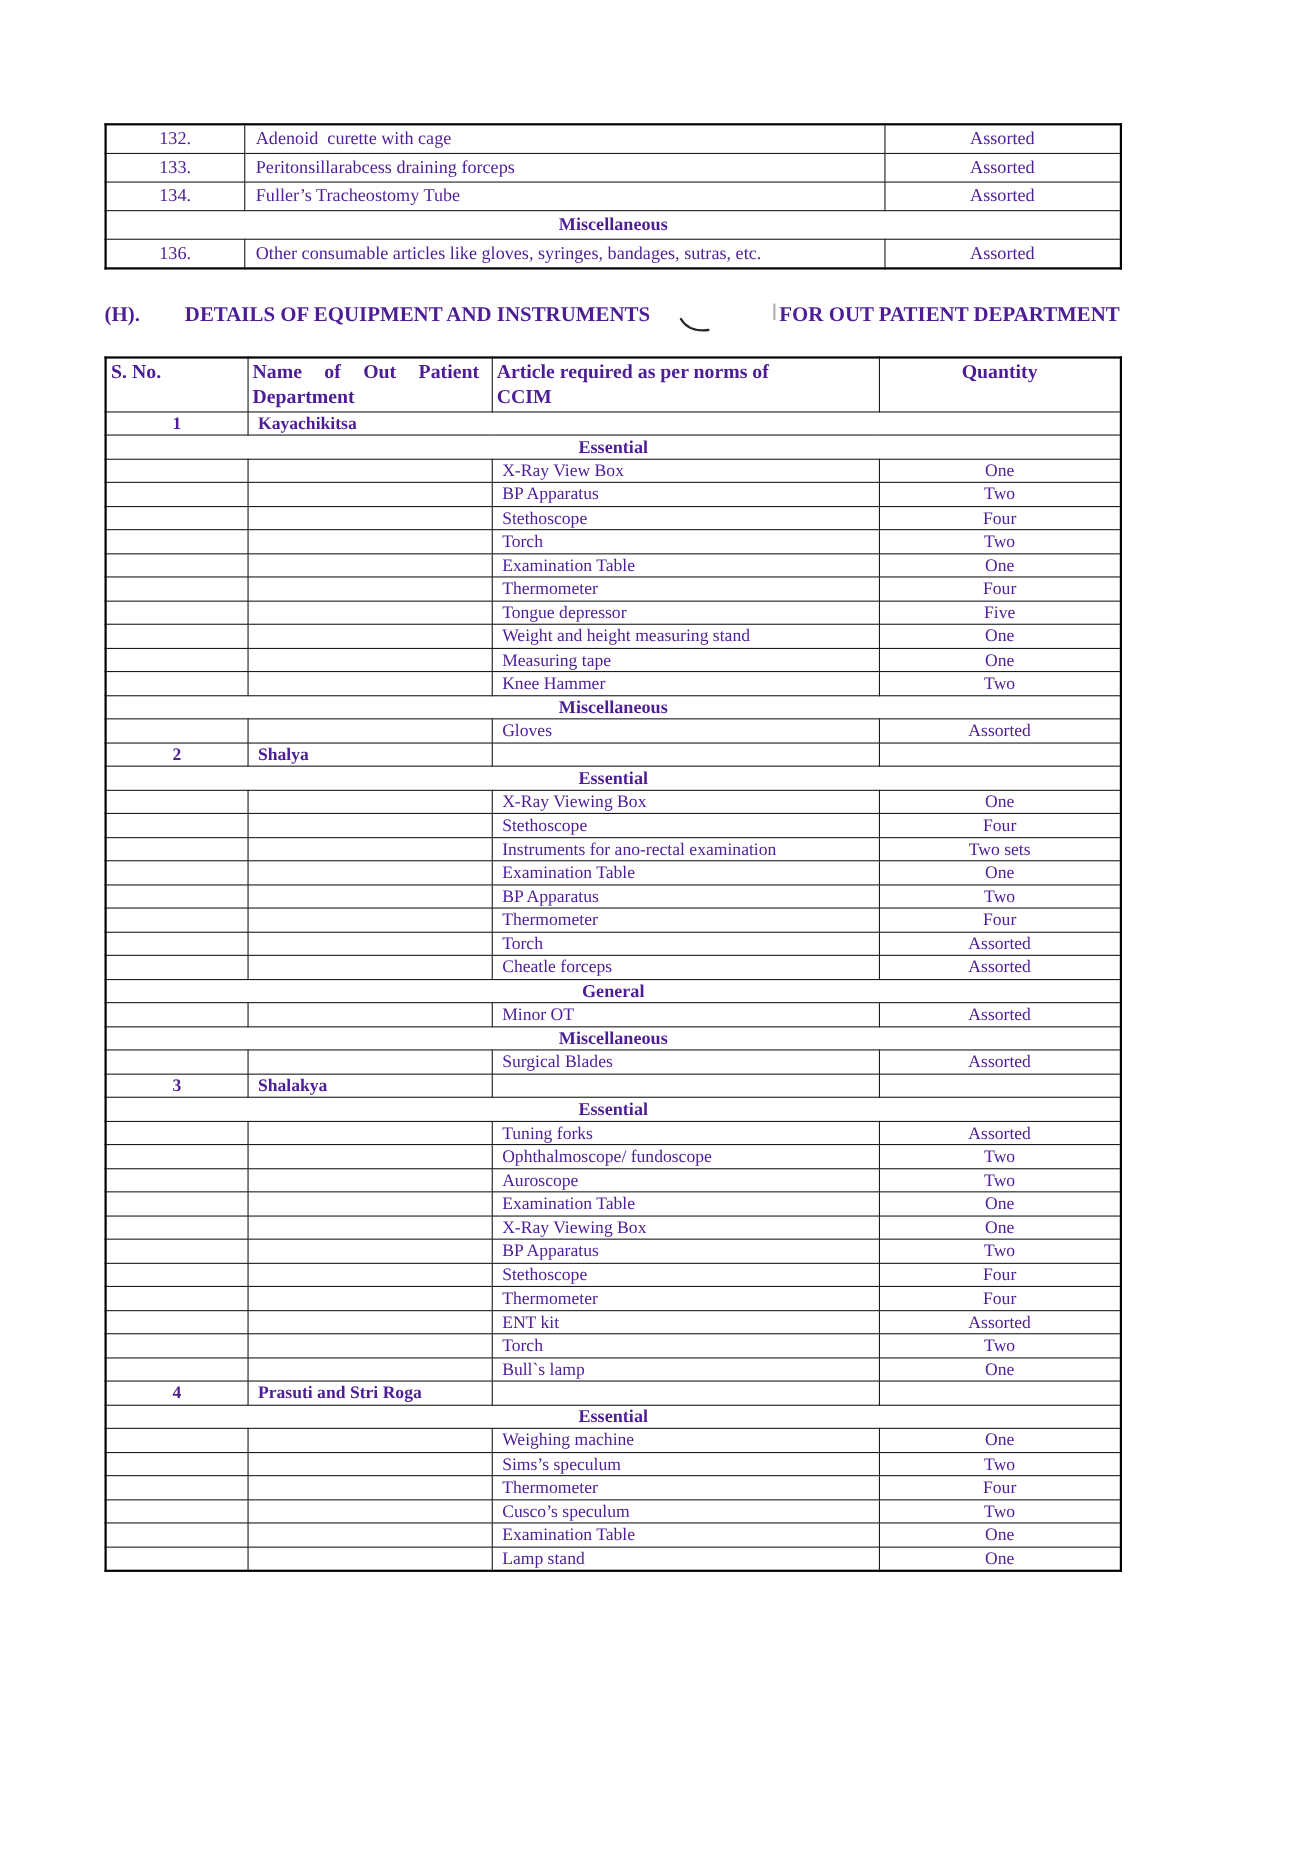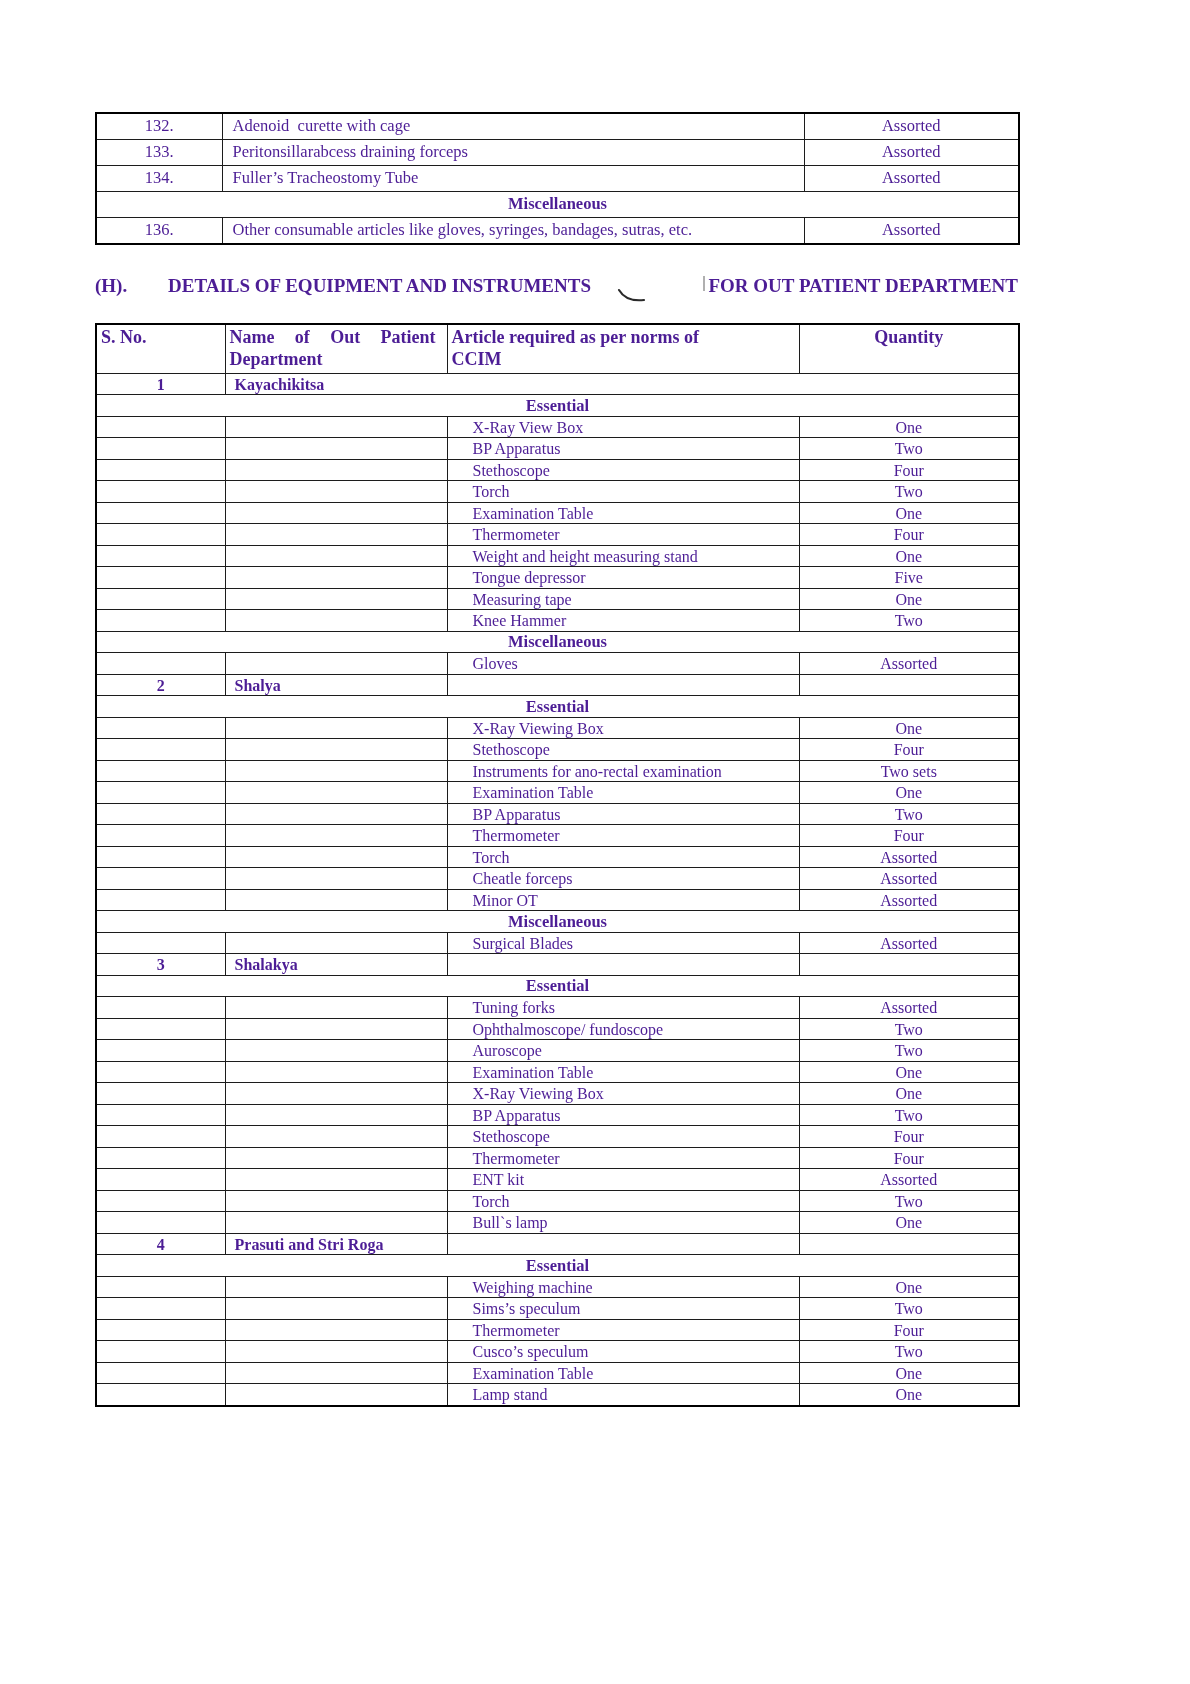"X-Ray View Box" .main-table td.article { padding-left: 25px -> 9px }
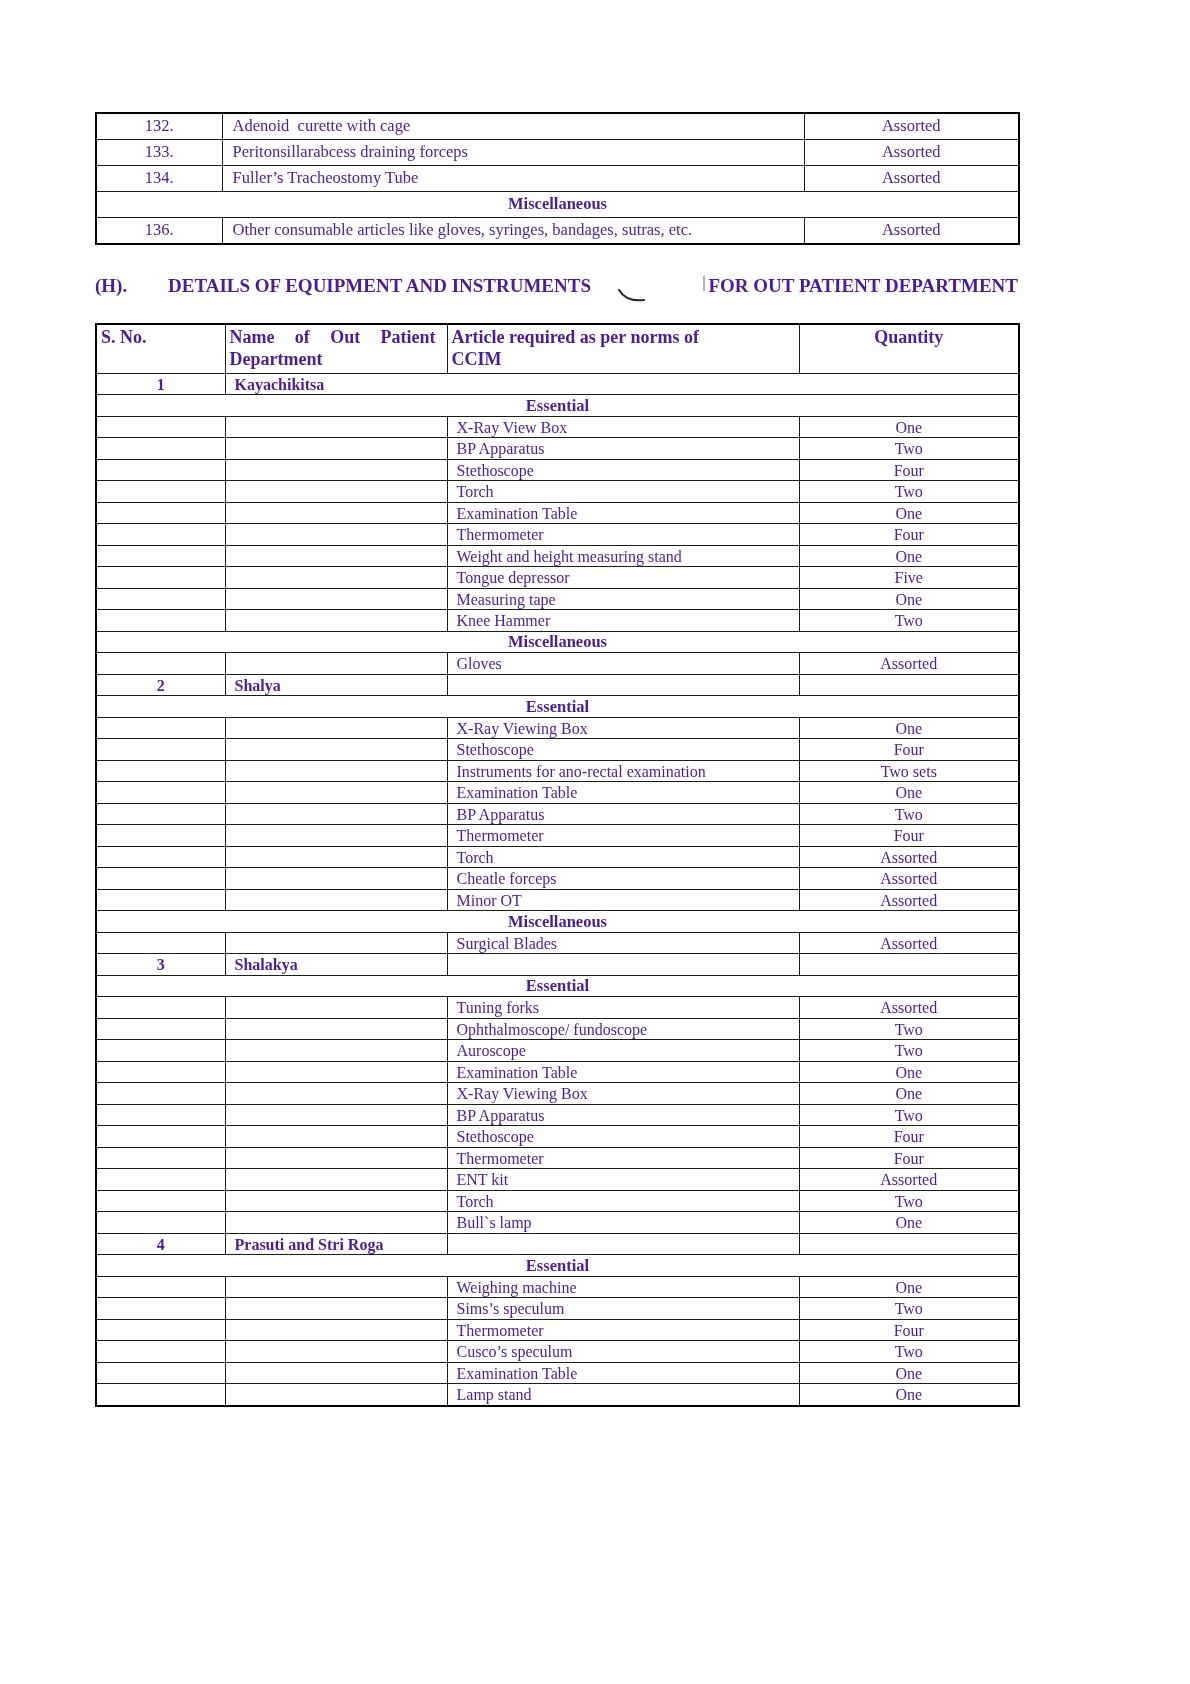"Weight and height measuring stand" tr { order: before "Tongue depressor" -> after "Tongue depressor" }
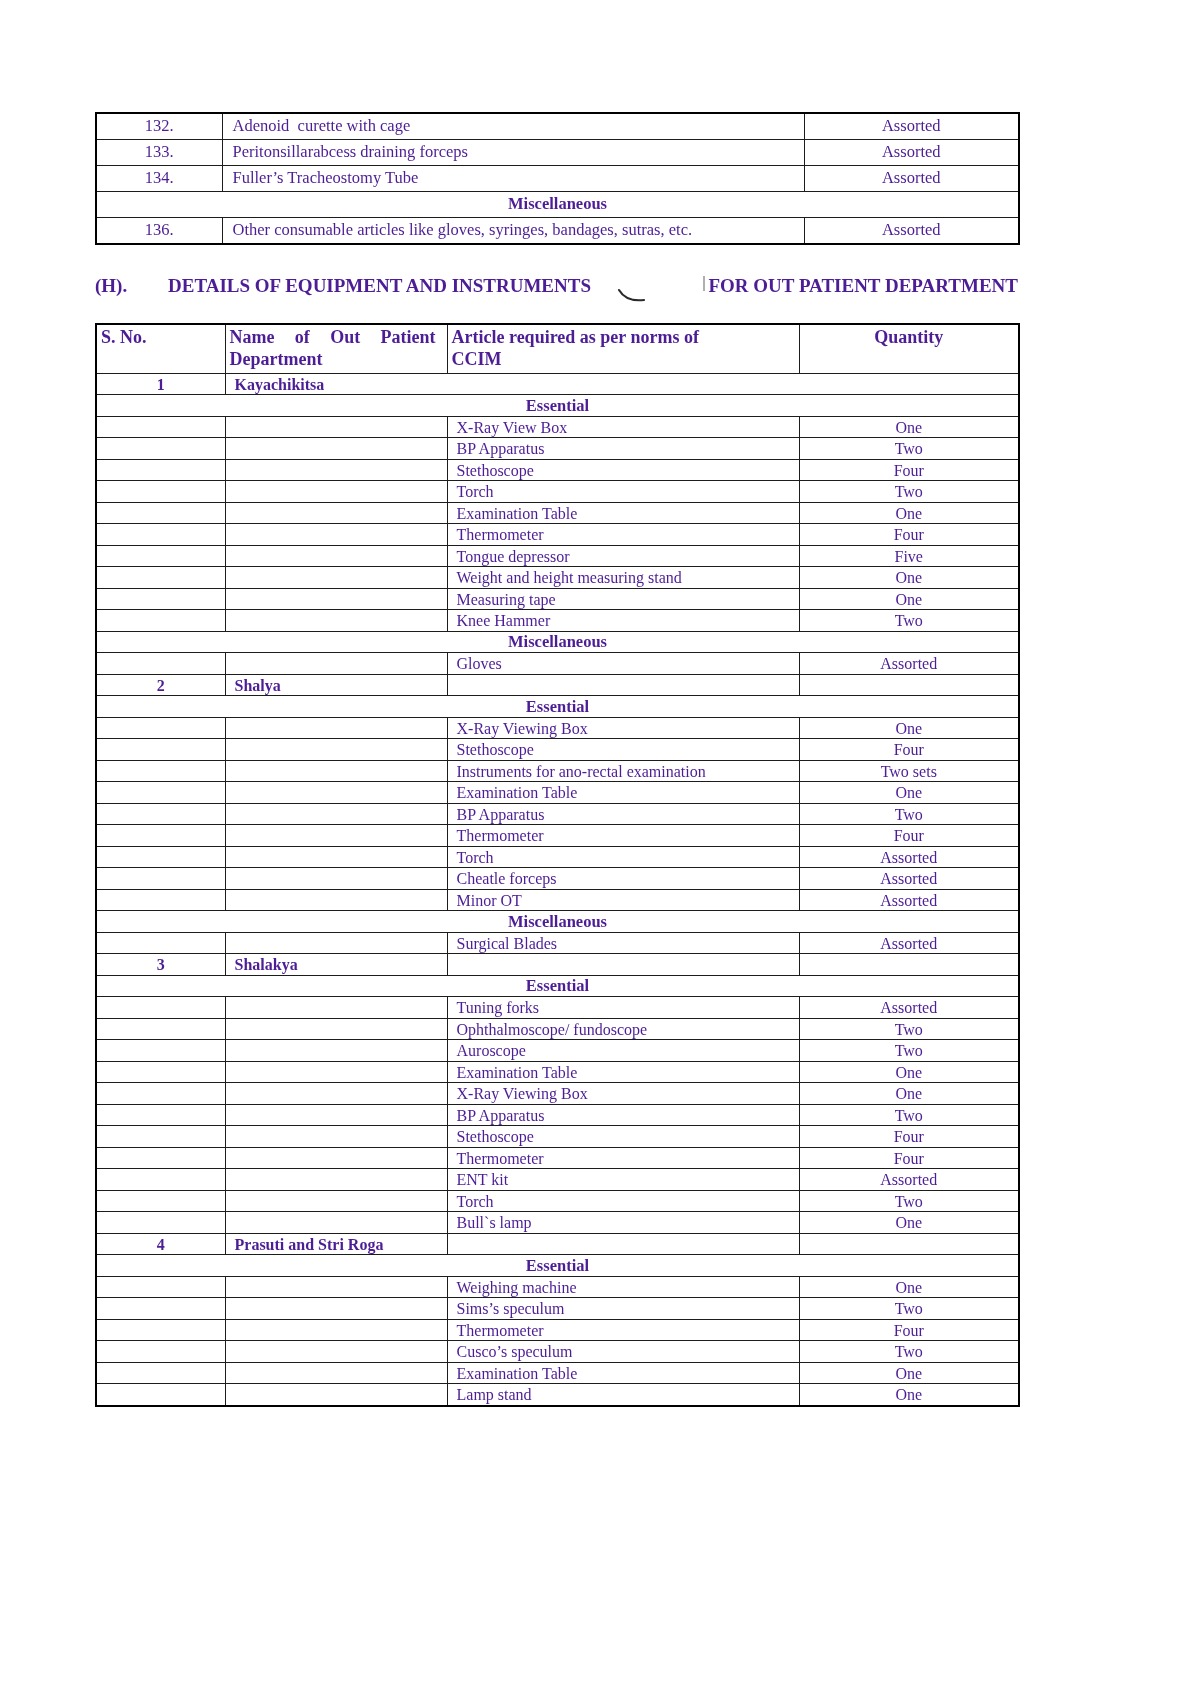"General" tr { html: none -> <tr> <td>General</td> </tr> }
